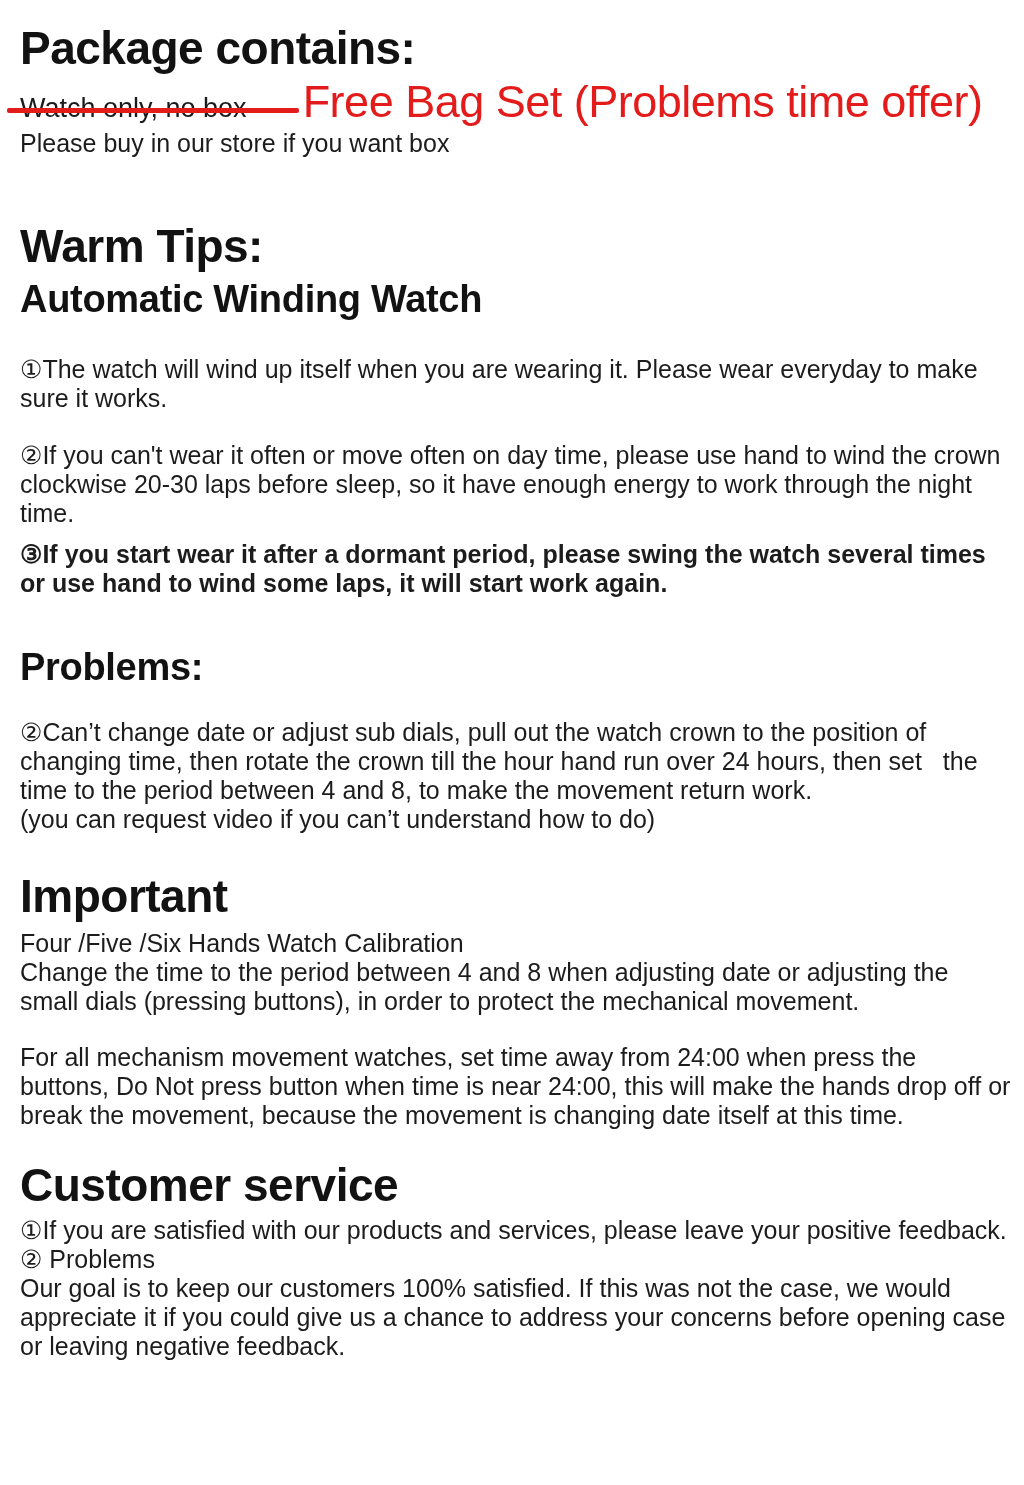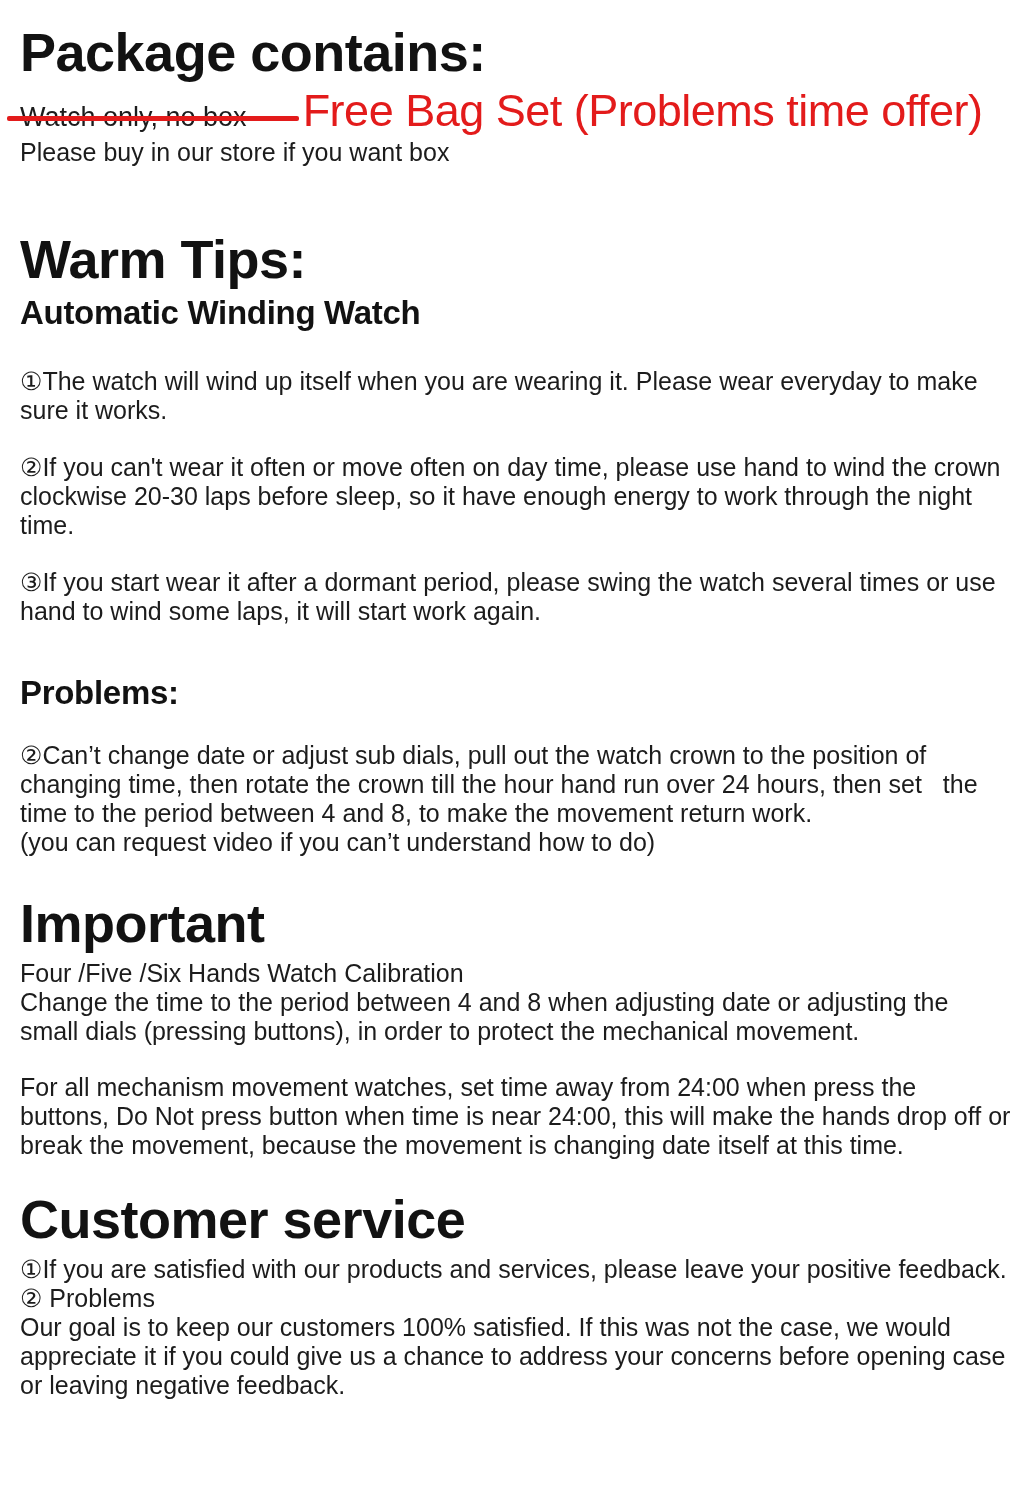"Package contains:" .h1 { font-size: 54px -> 46px }
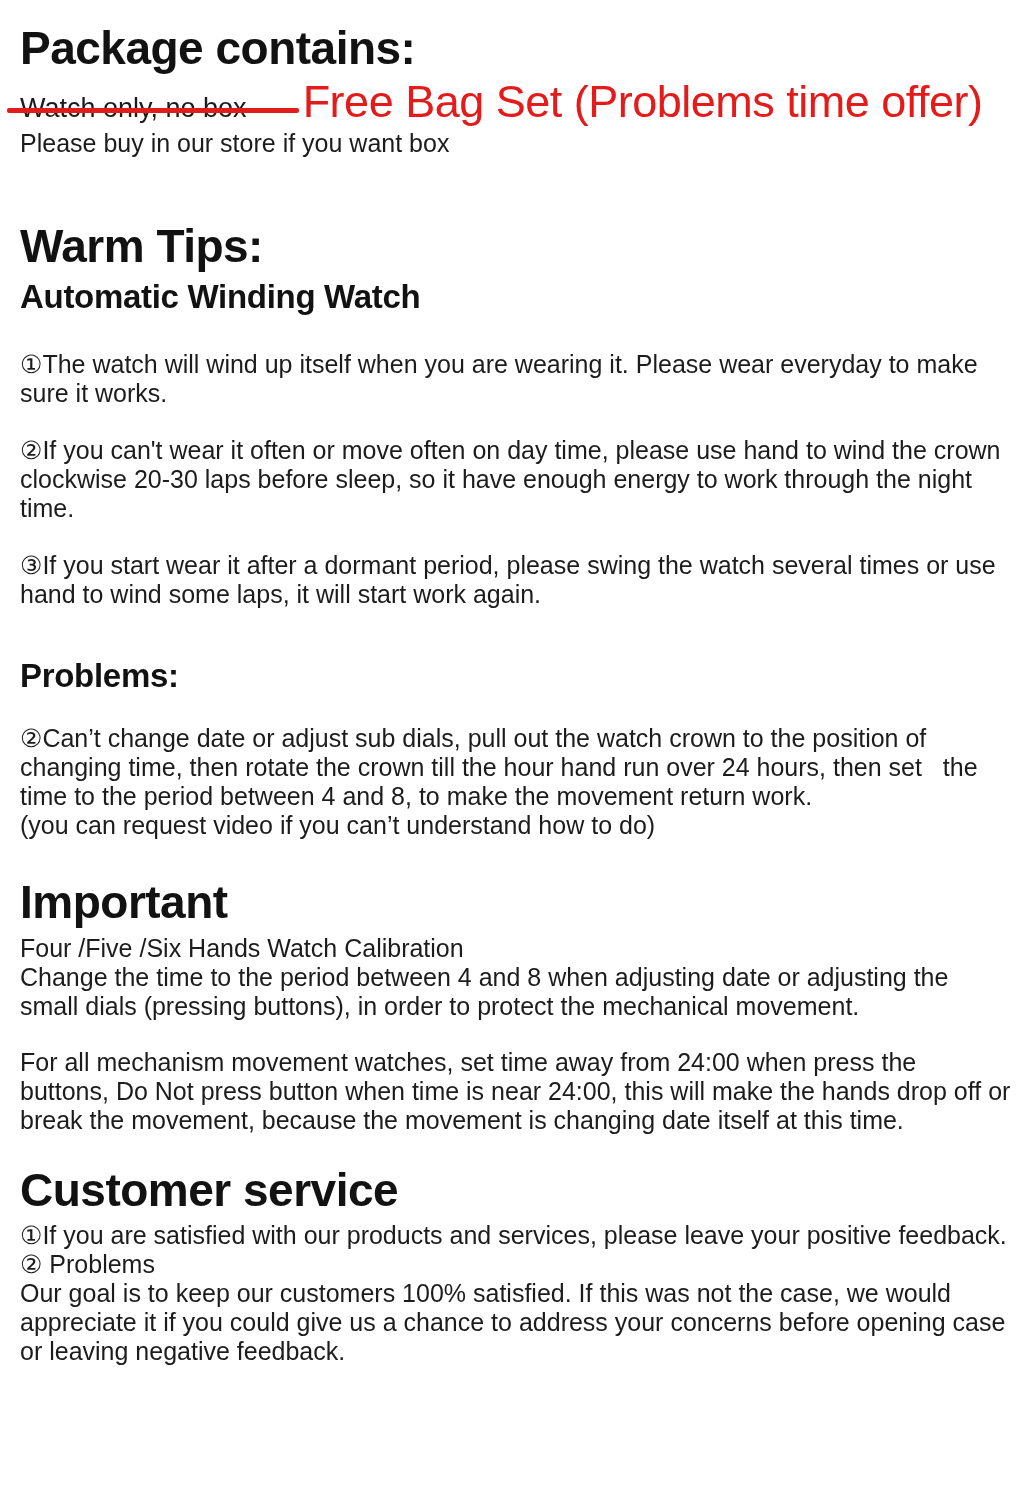"Automatic Winding Watch" .h2 { font-size: 33px -> 38px }
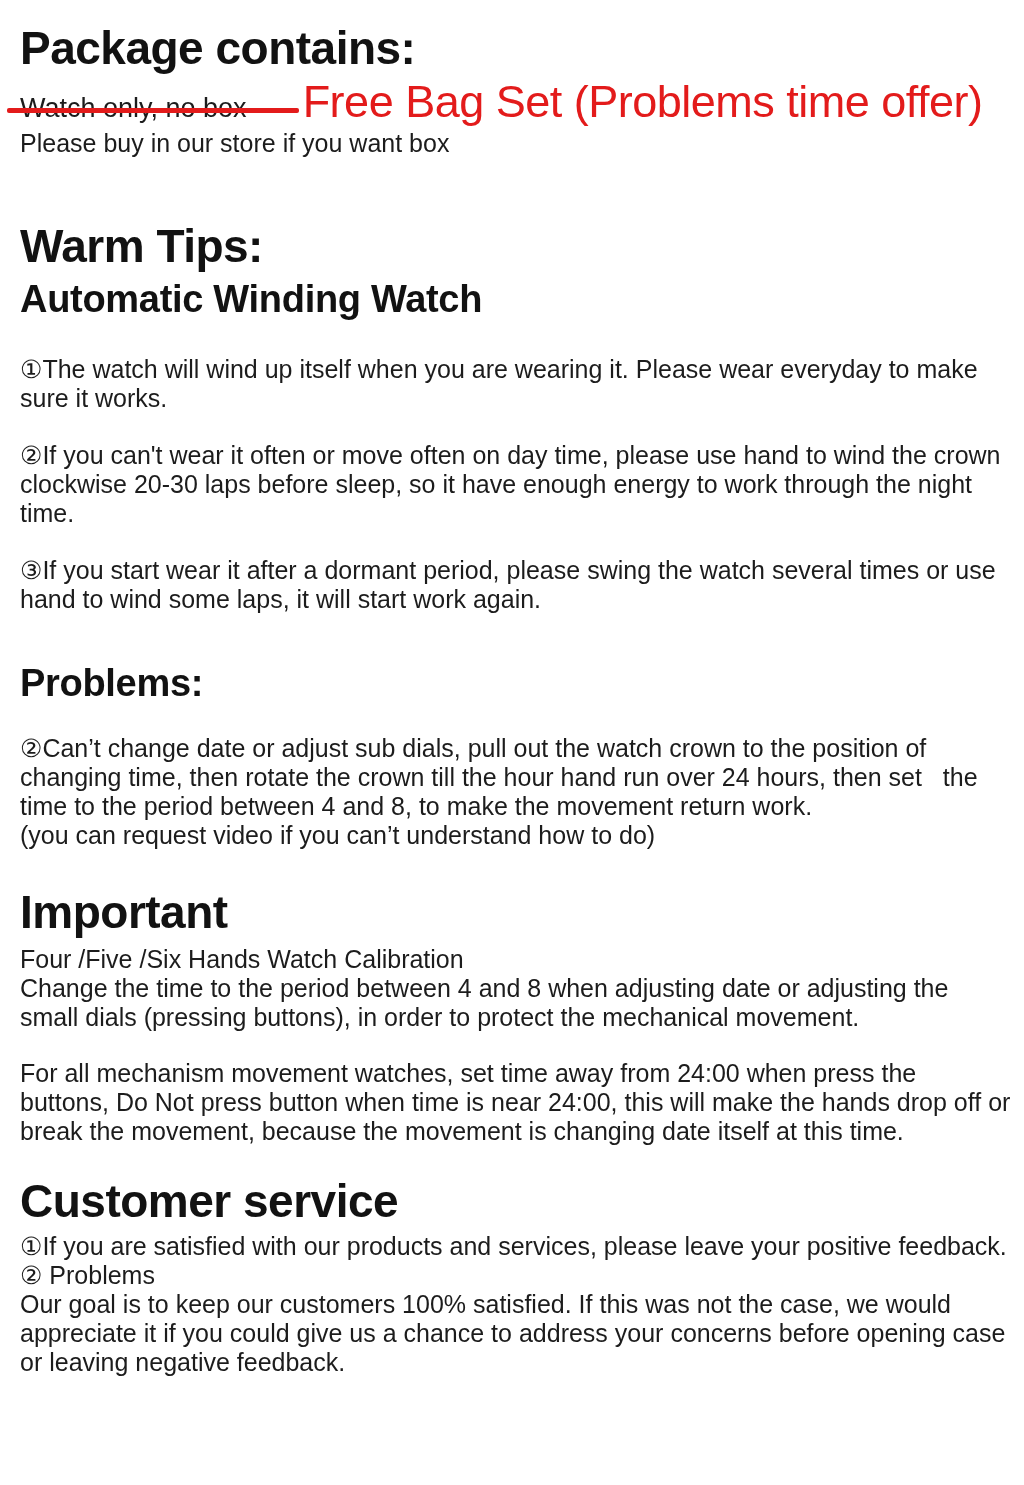"③If you start wear it" .warm-p3 { font-weight: none -> bold; margin-top: 28px -> 12px }
